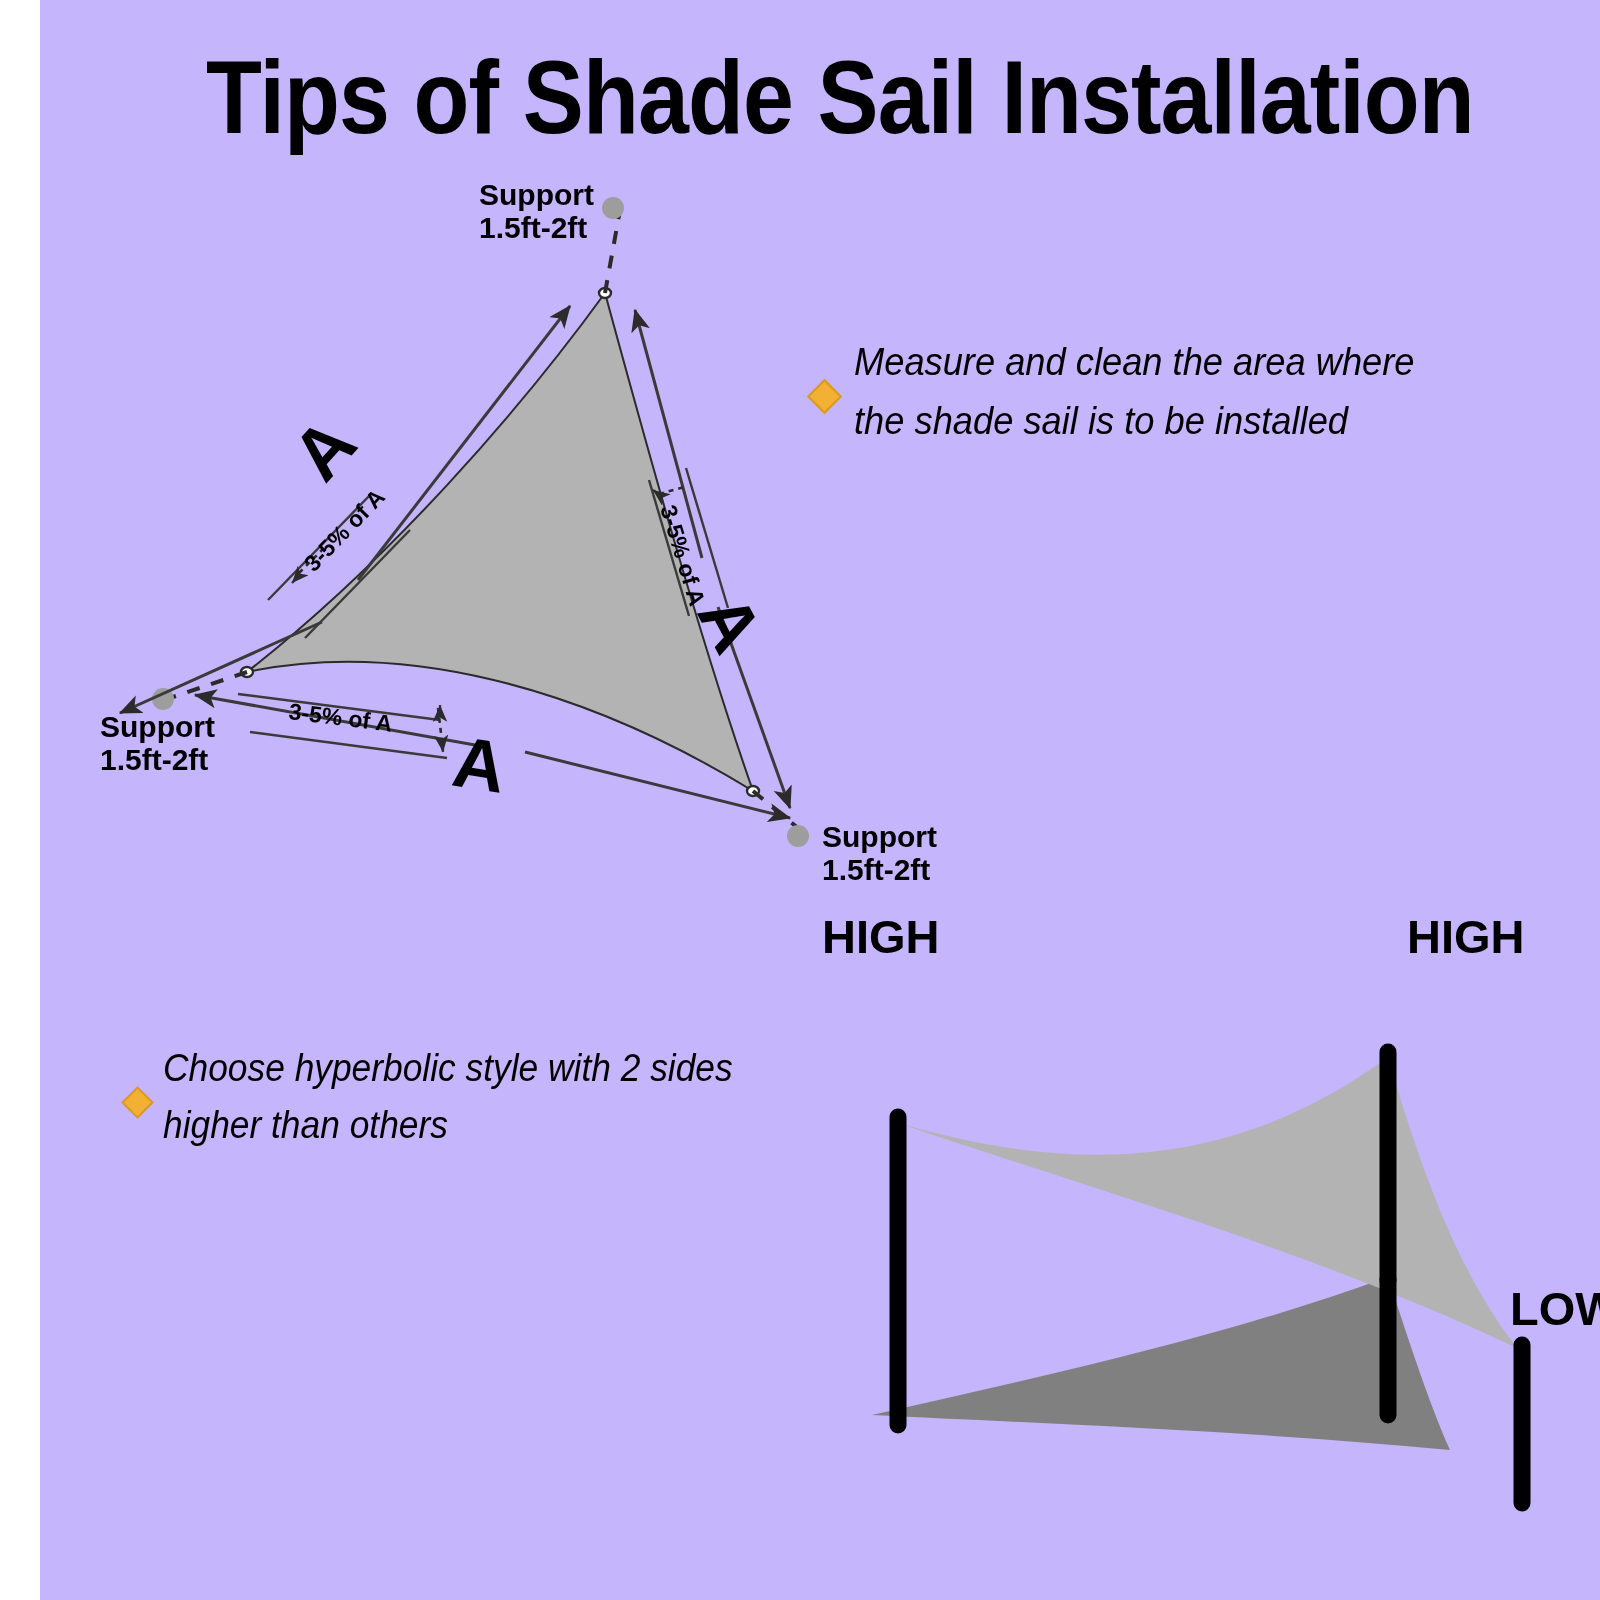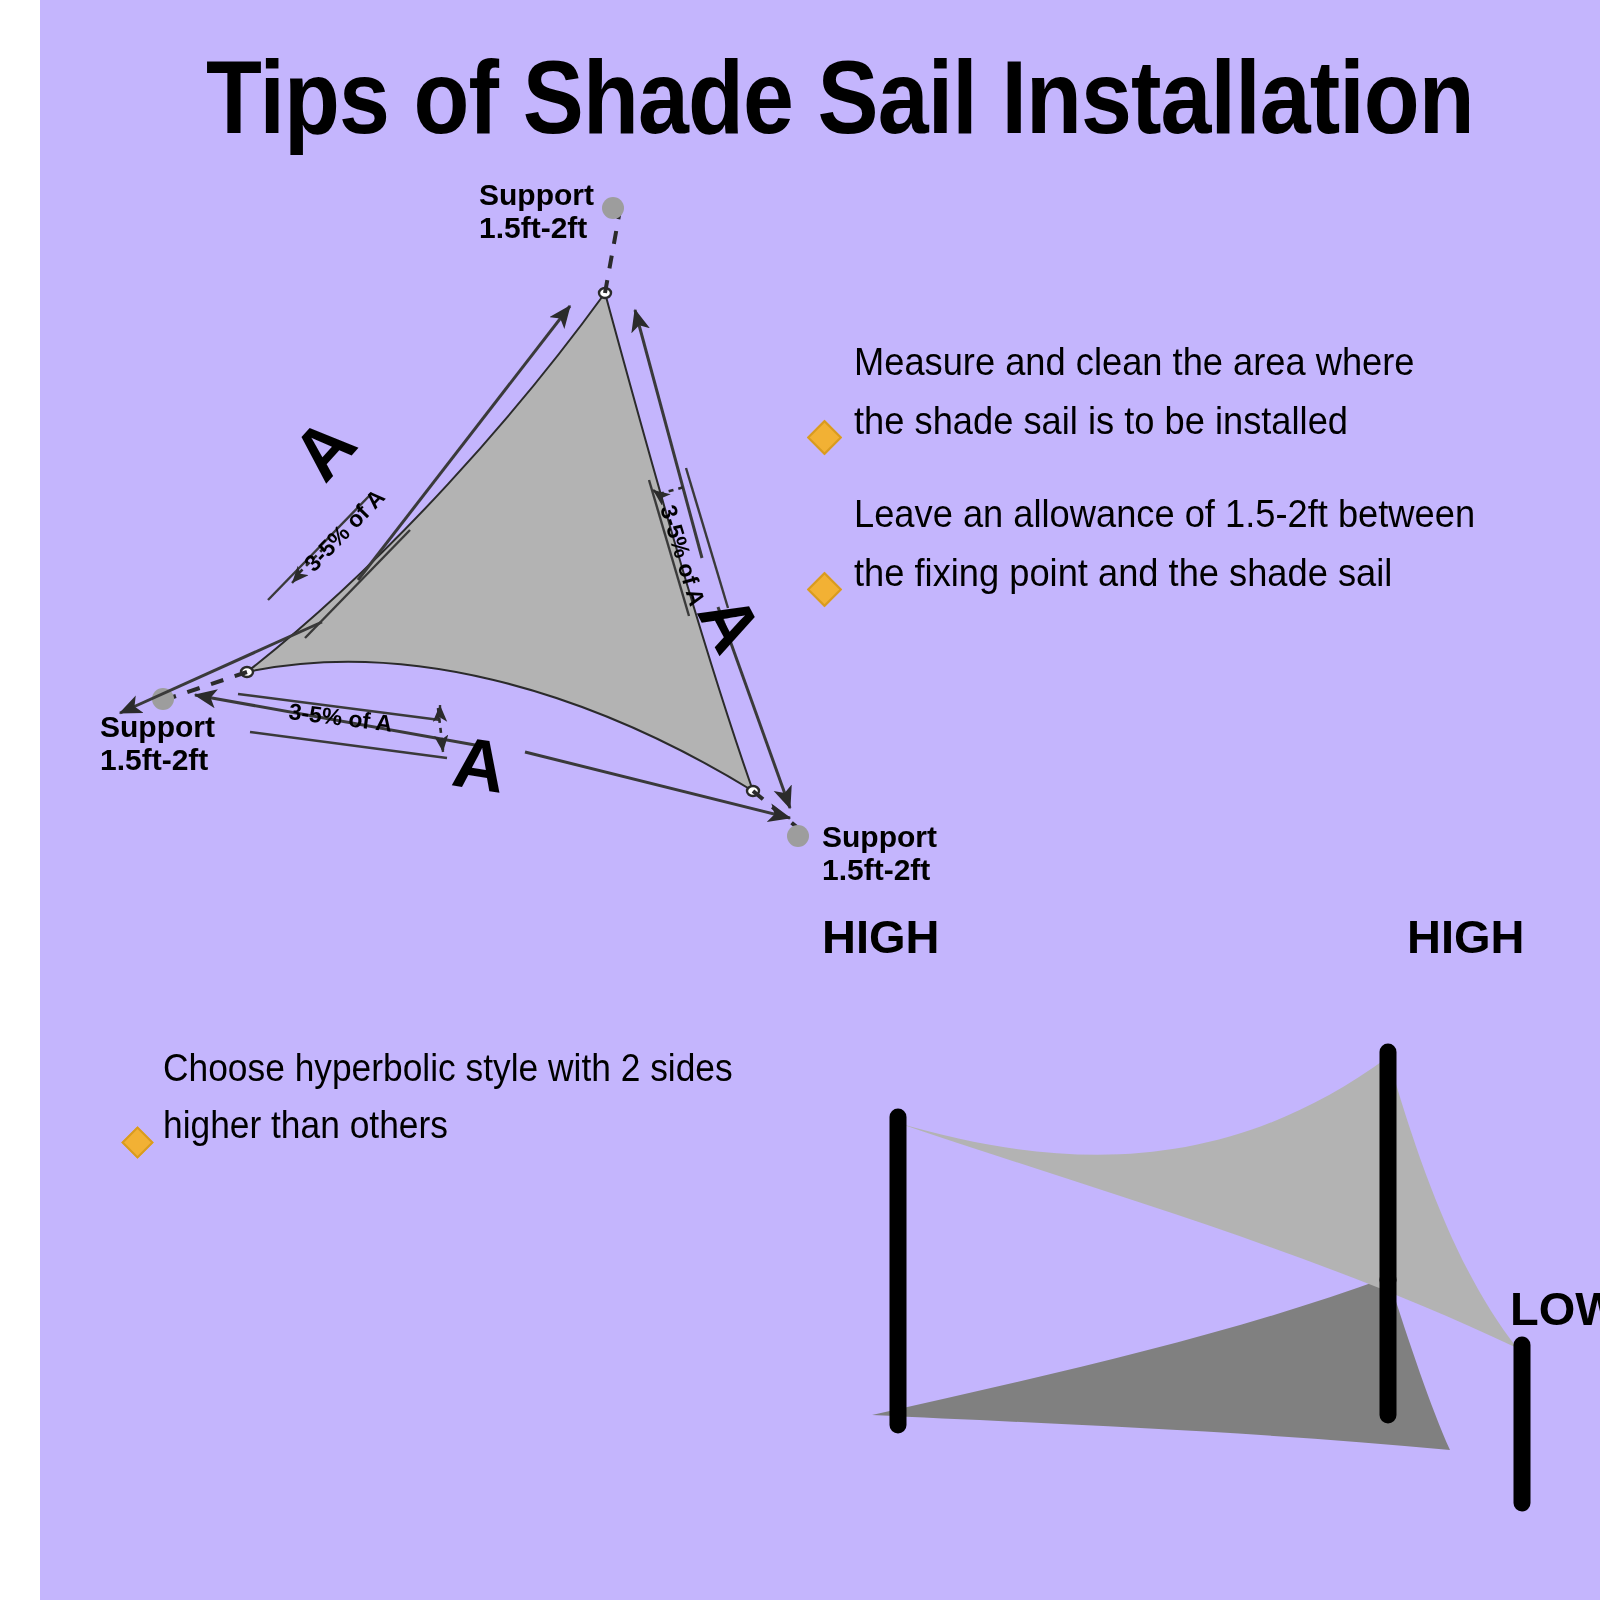"Measure and clean the area" .bullet-item { align-items: flex-end -> center; font-style: none -> italic }
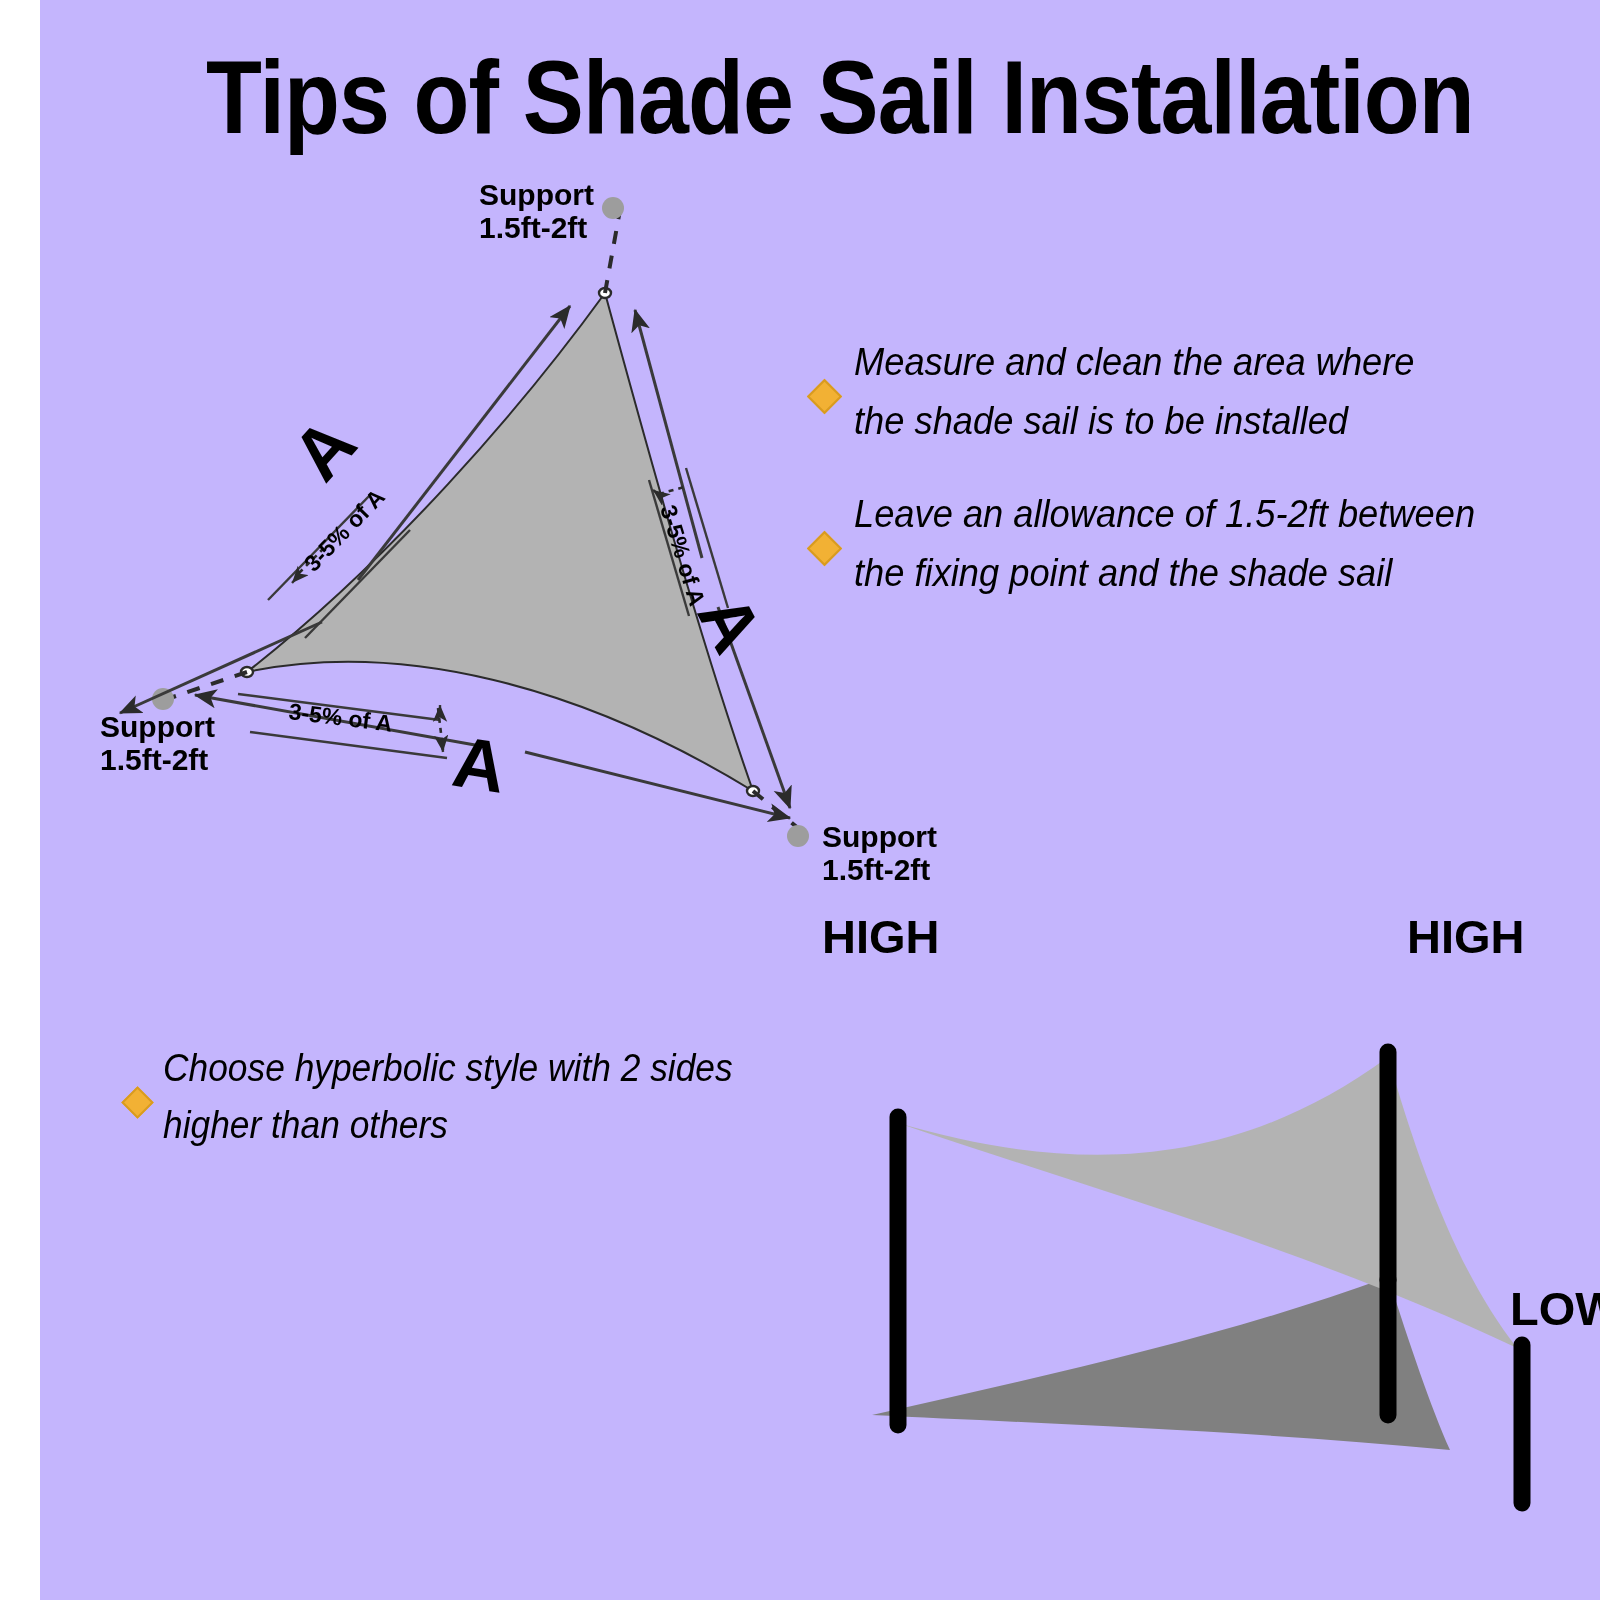"Leave an allowance of 1.5-2ft" div.bullet-item { html: <div> <span></span> <span>Leave an allowance of 1.5-2ft between the fixing point and the shade sail</span> </div> -> none }
